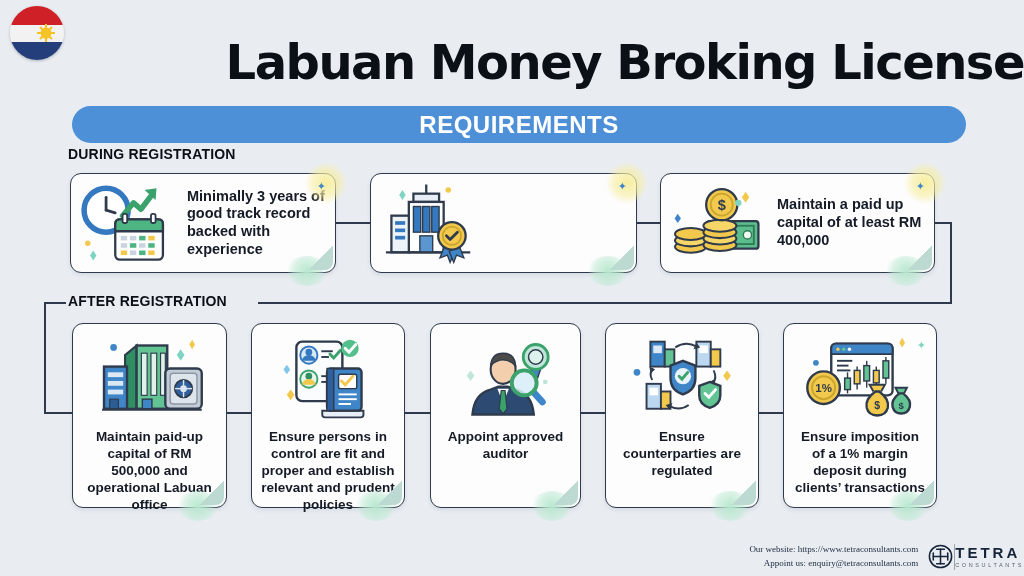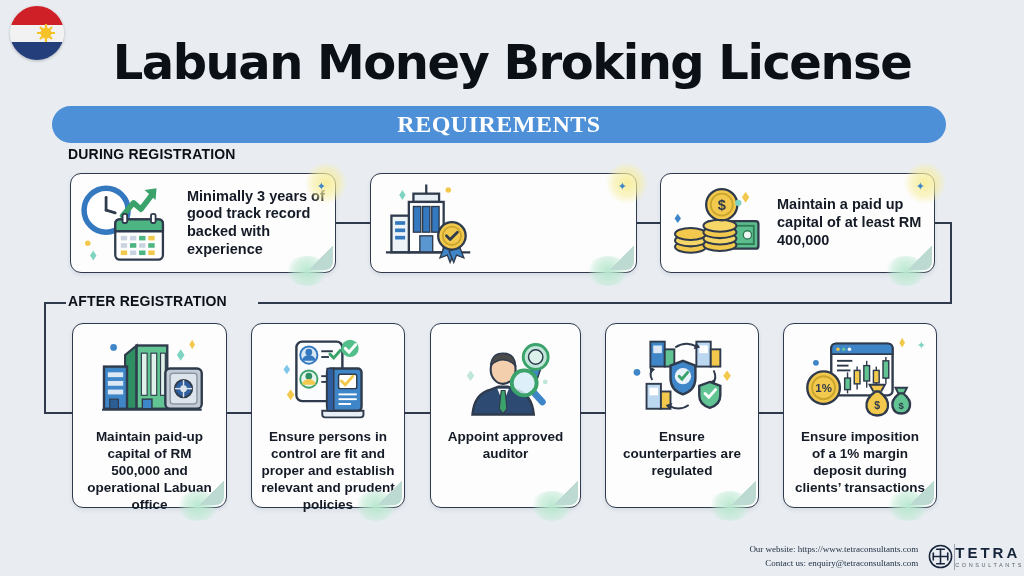"Labuan Money Broking License" .title { text-align: center -> right }
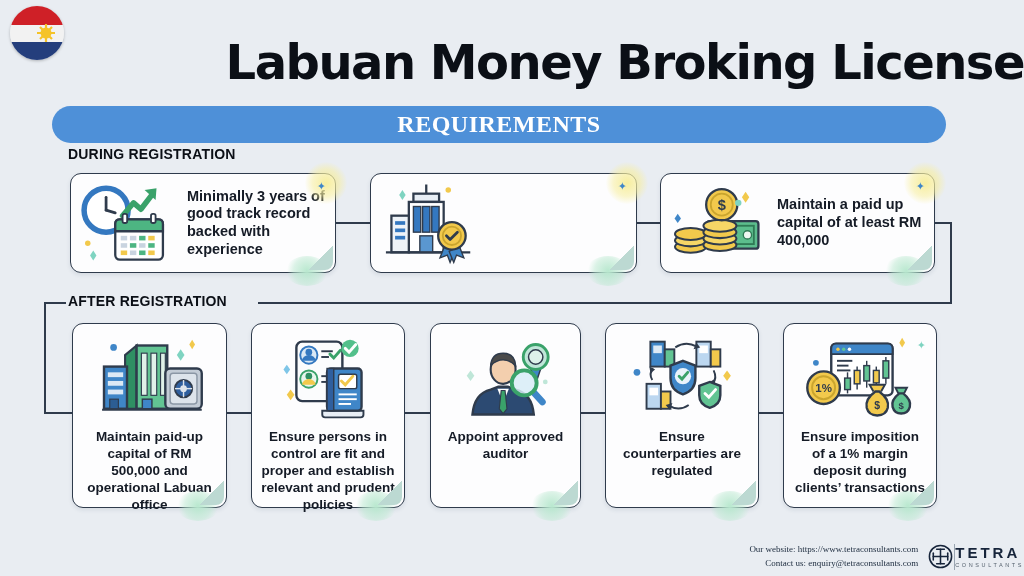"REQUIREMENTS" .banner { font-family: Liberation Serif, serif -> Liberation Sans, sans-serif; left: 52px -> 72px }
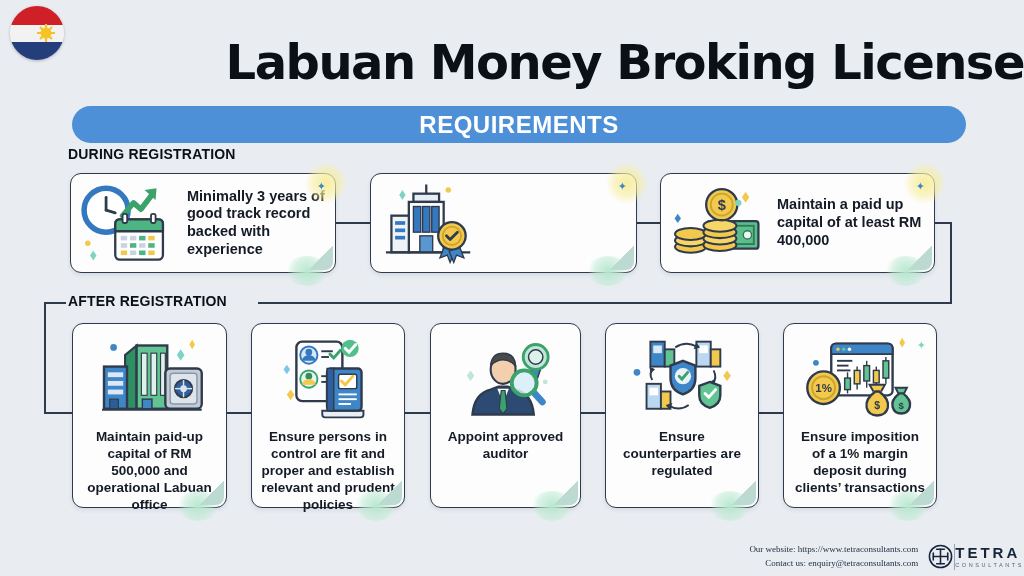"Contact us: enquiry@tetraconsultants.com" div { text: Contact -> Appoint }
